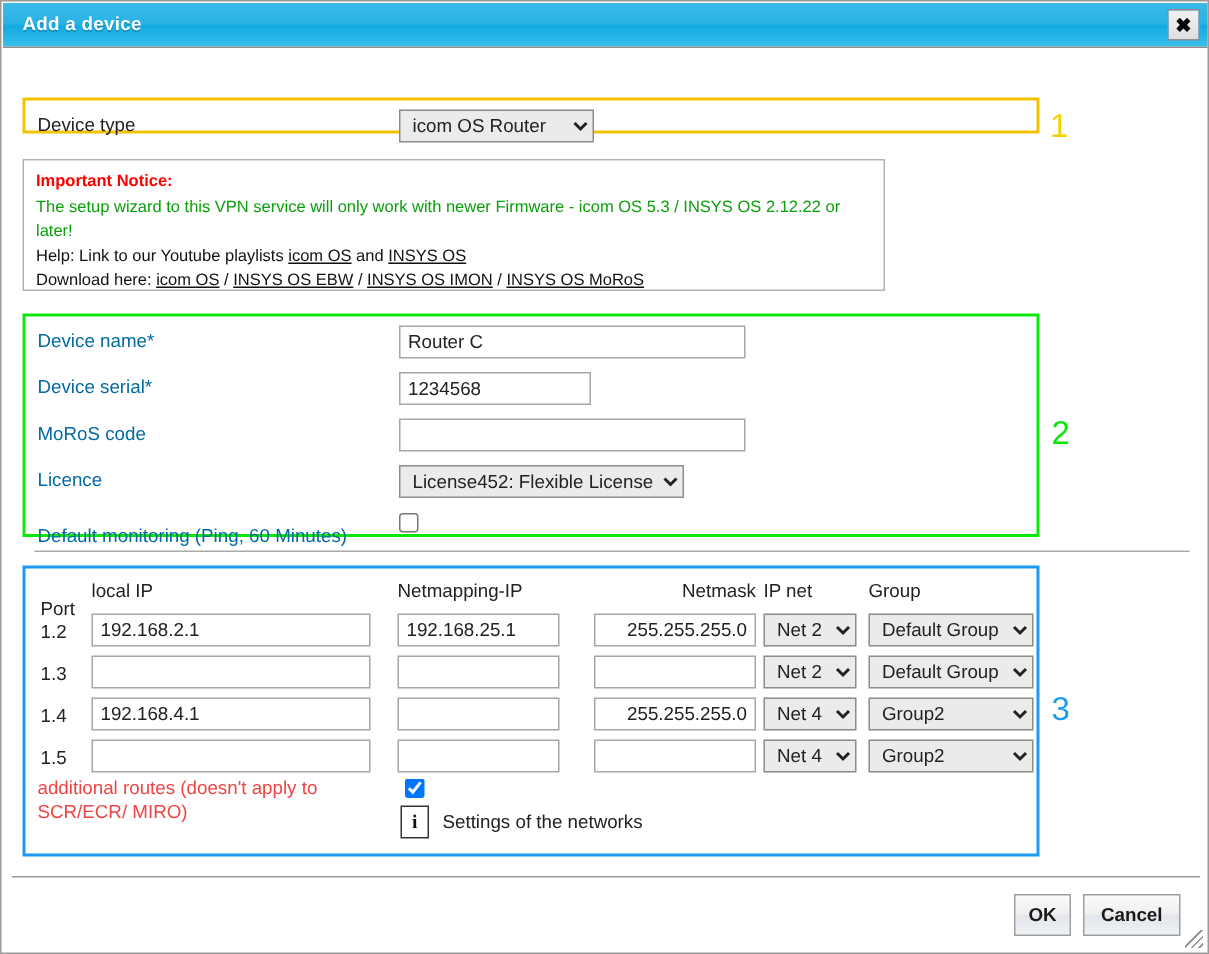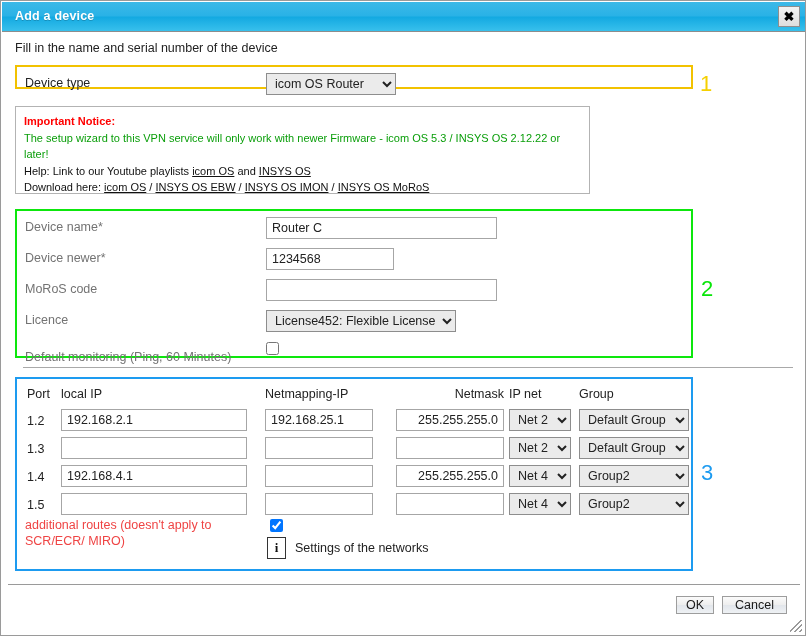"Fill in the name and" div.subtitle { html: <div>Fill in the name and serial number of the device</div> -> none }
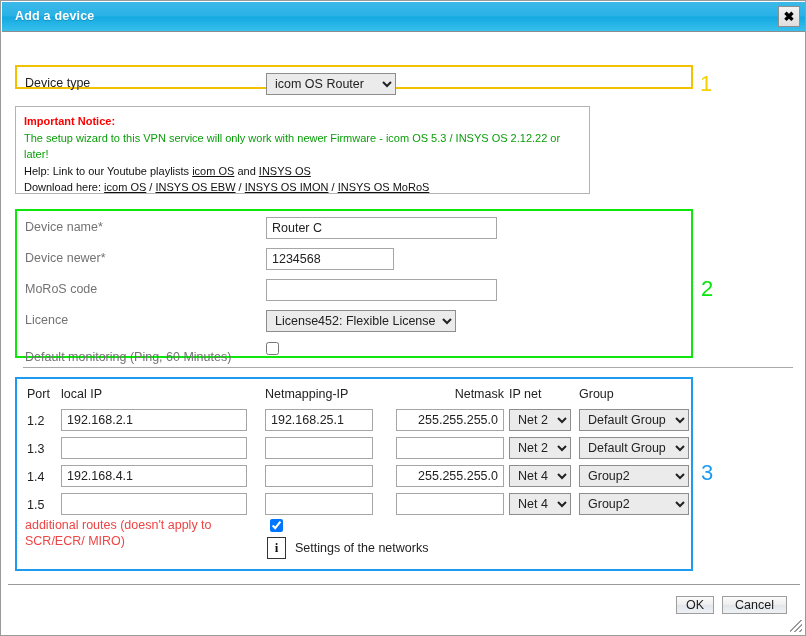"Device name*" .f-row { color: #737373 -> #0369a1 }
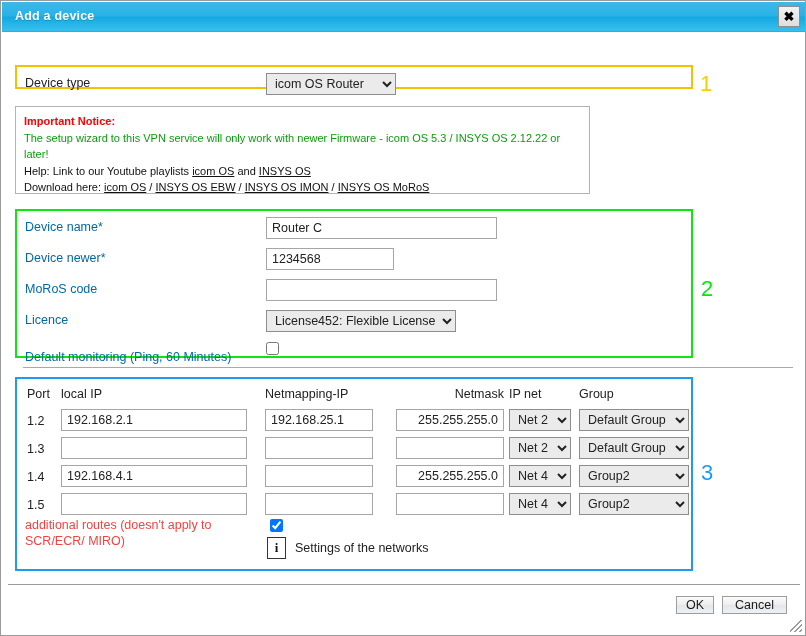"Device newer*" span.f-row { text: newer -> serial }
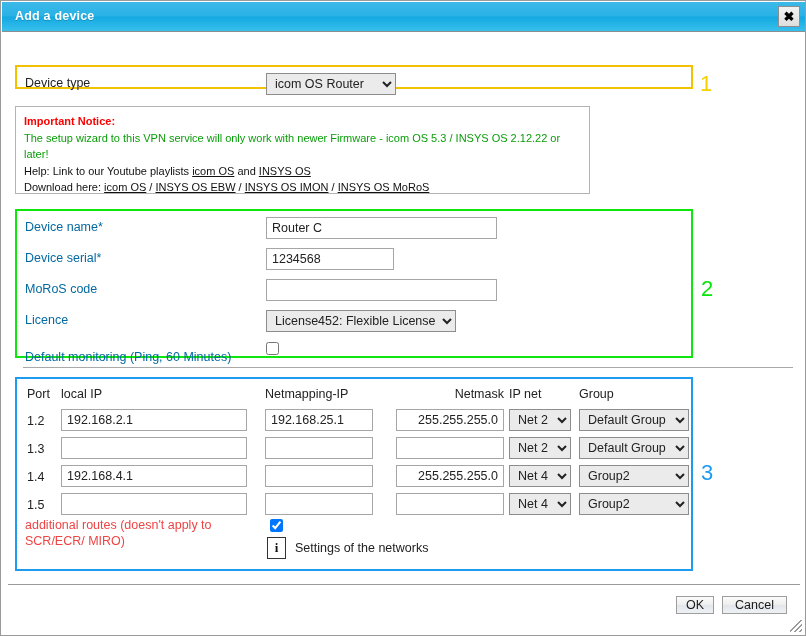"Port" span.c-port { top: 8px -> 20px }
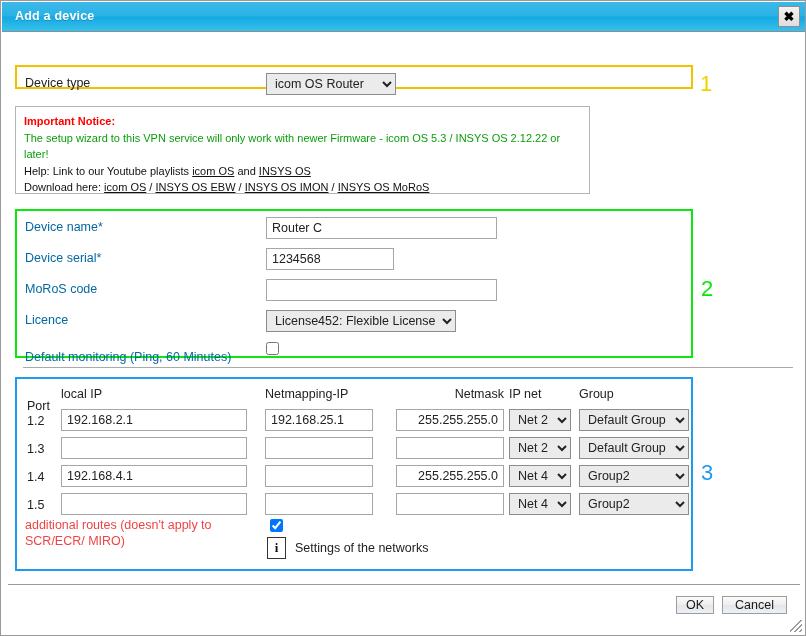"OK" .btn { font-weight: normal -> bold; height: 18px -> 28px }
